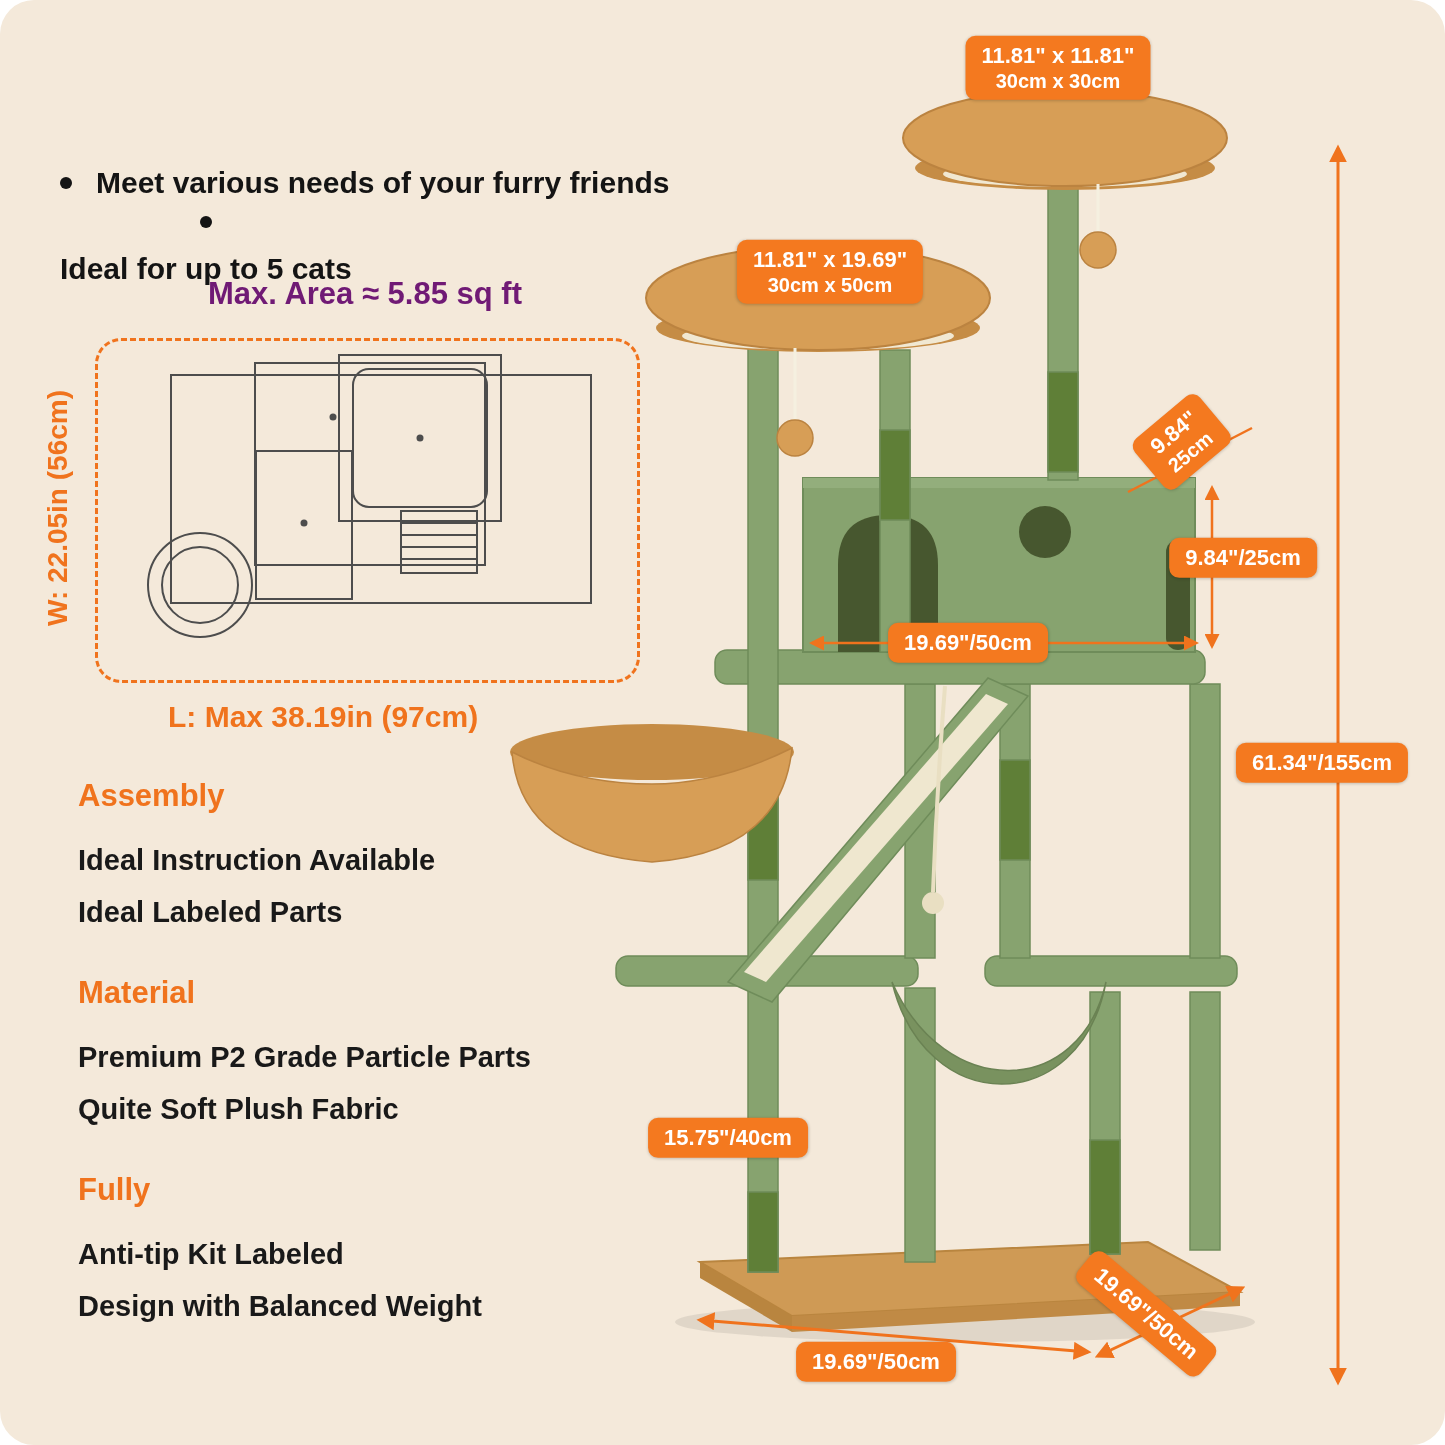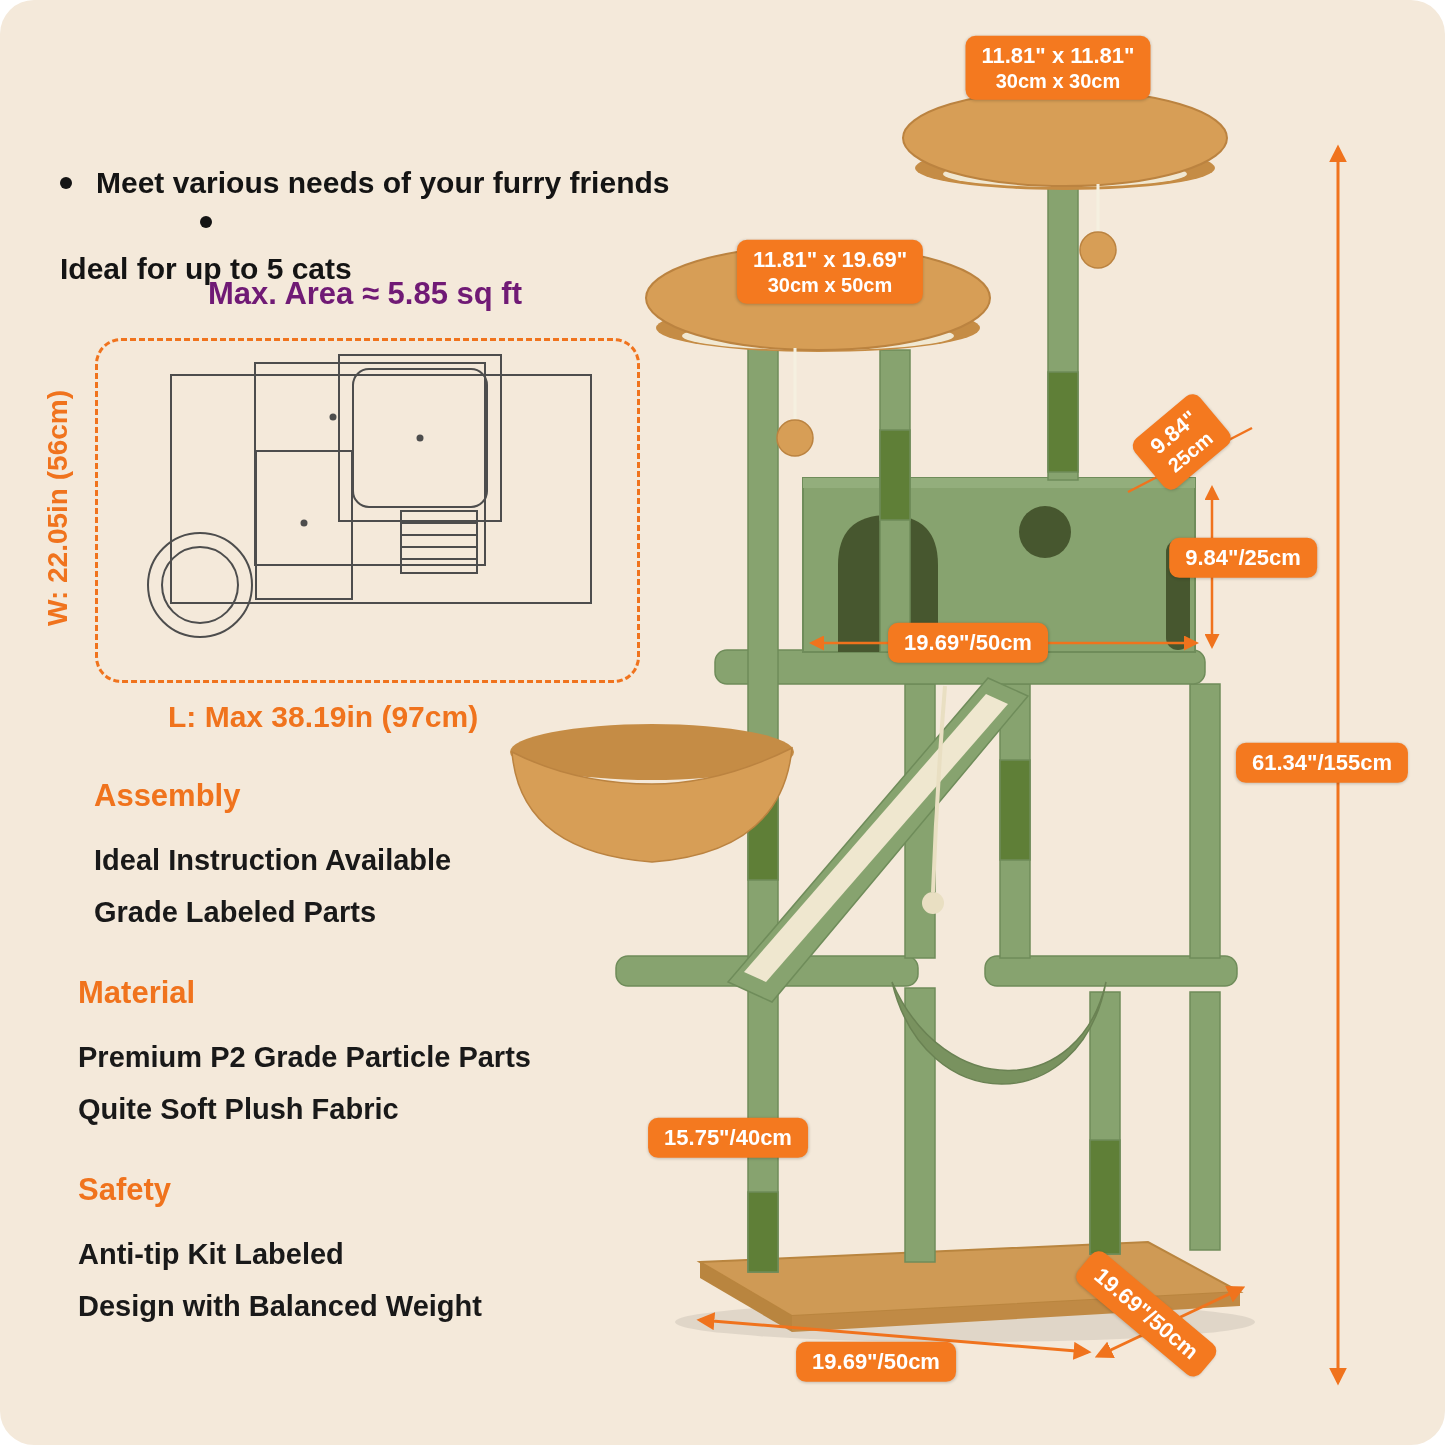"Assembly" div.section { margin-left: 16px -> none }
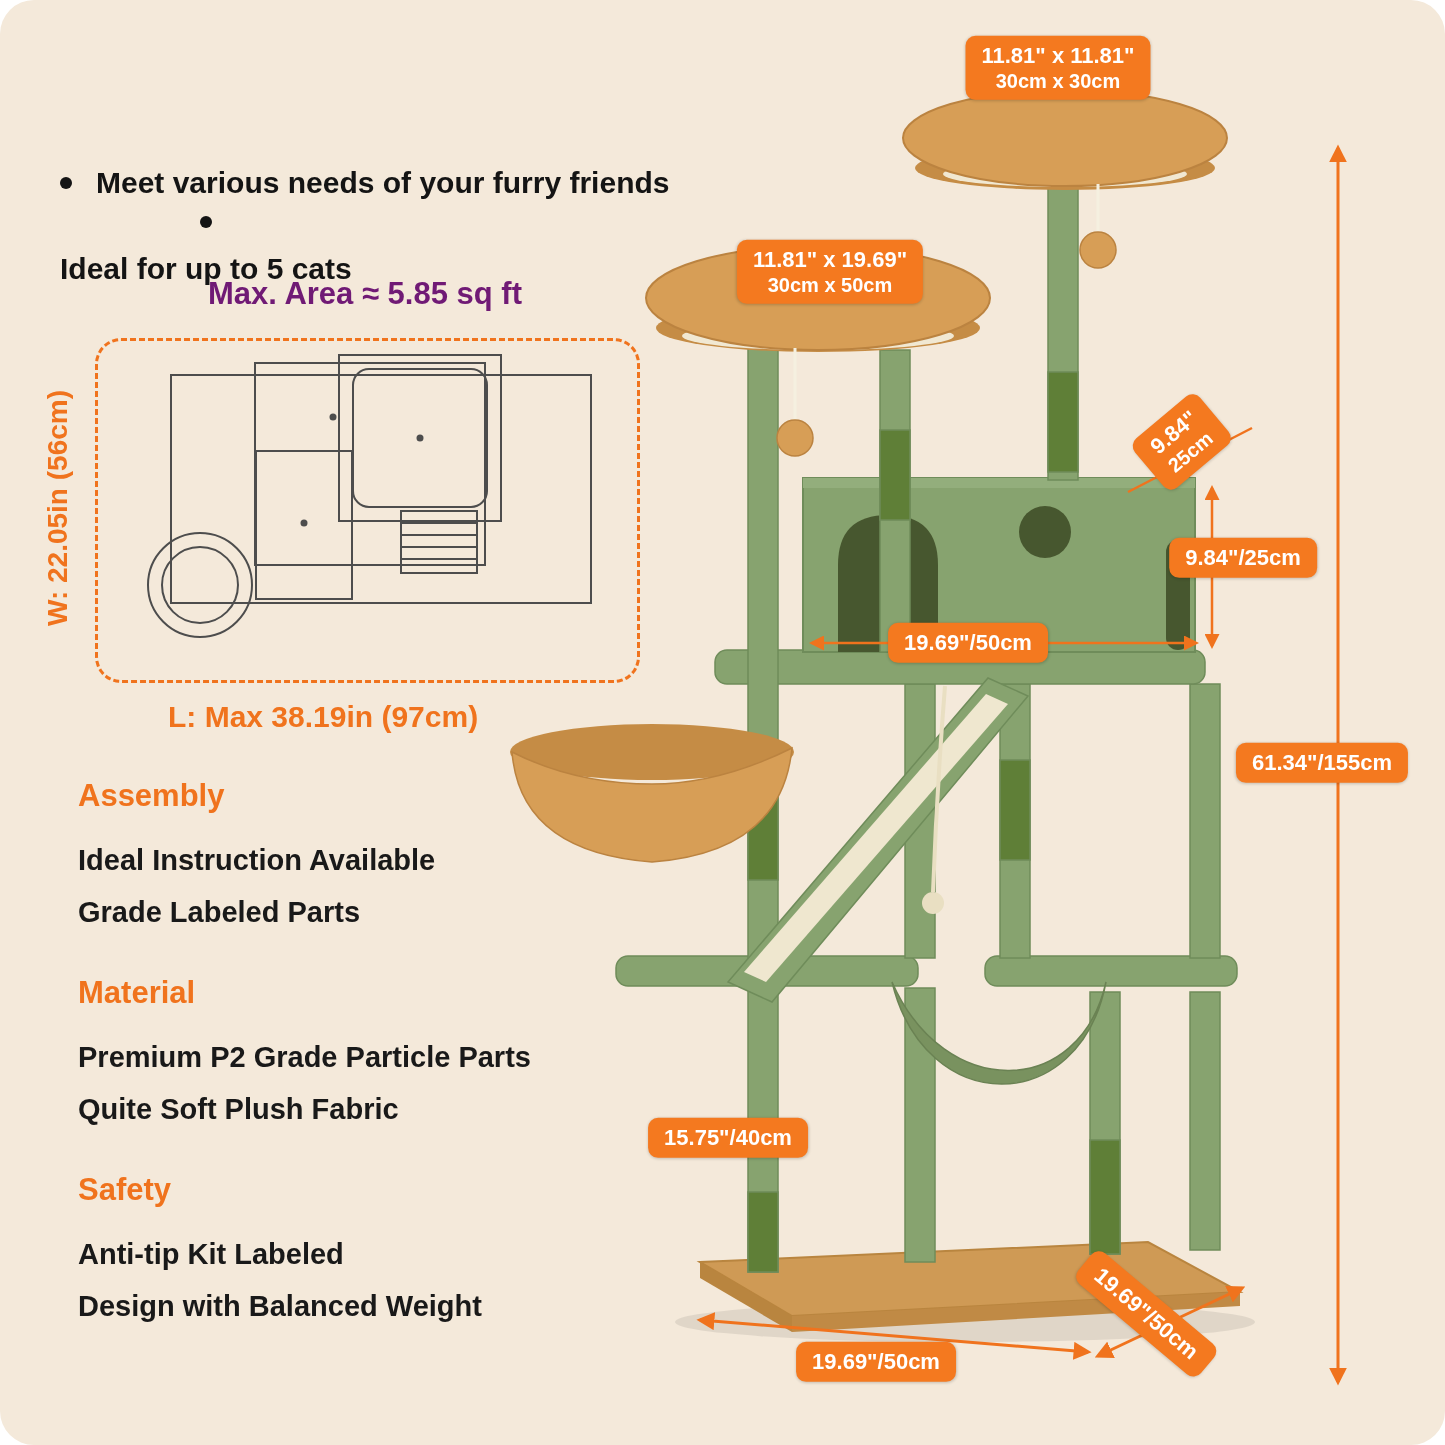"Grade Labeled Parts" div.item { text: Grade -> Ideal }
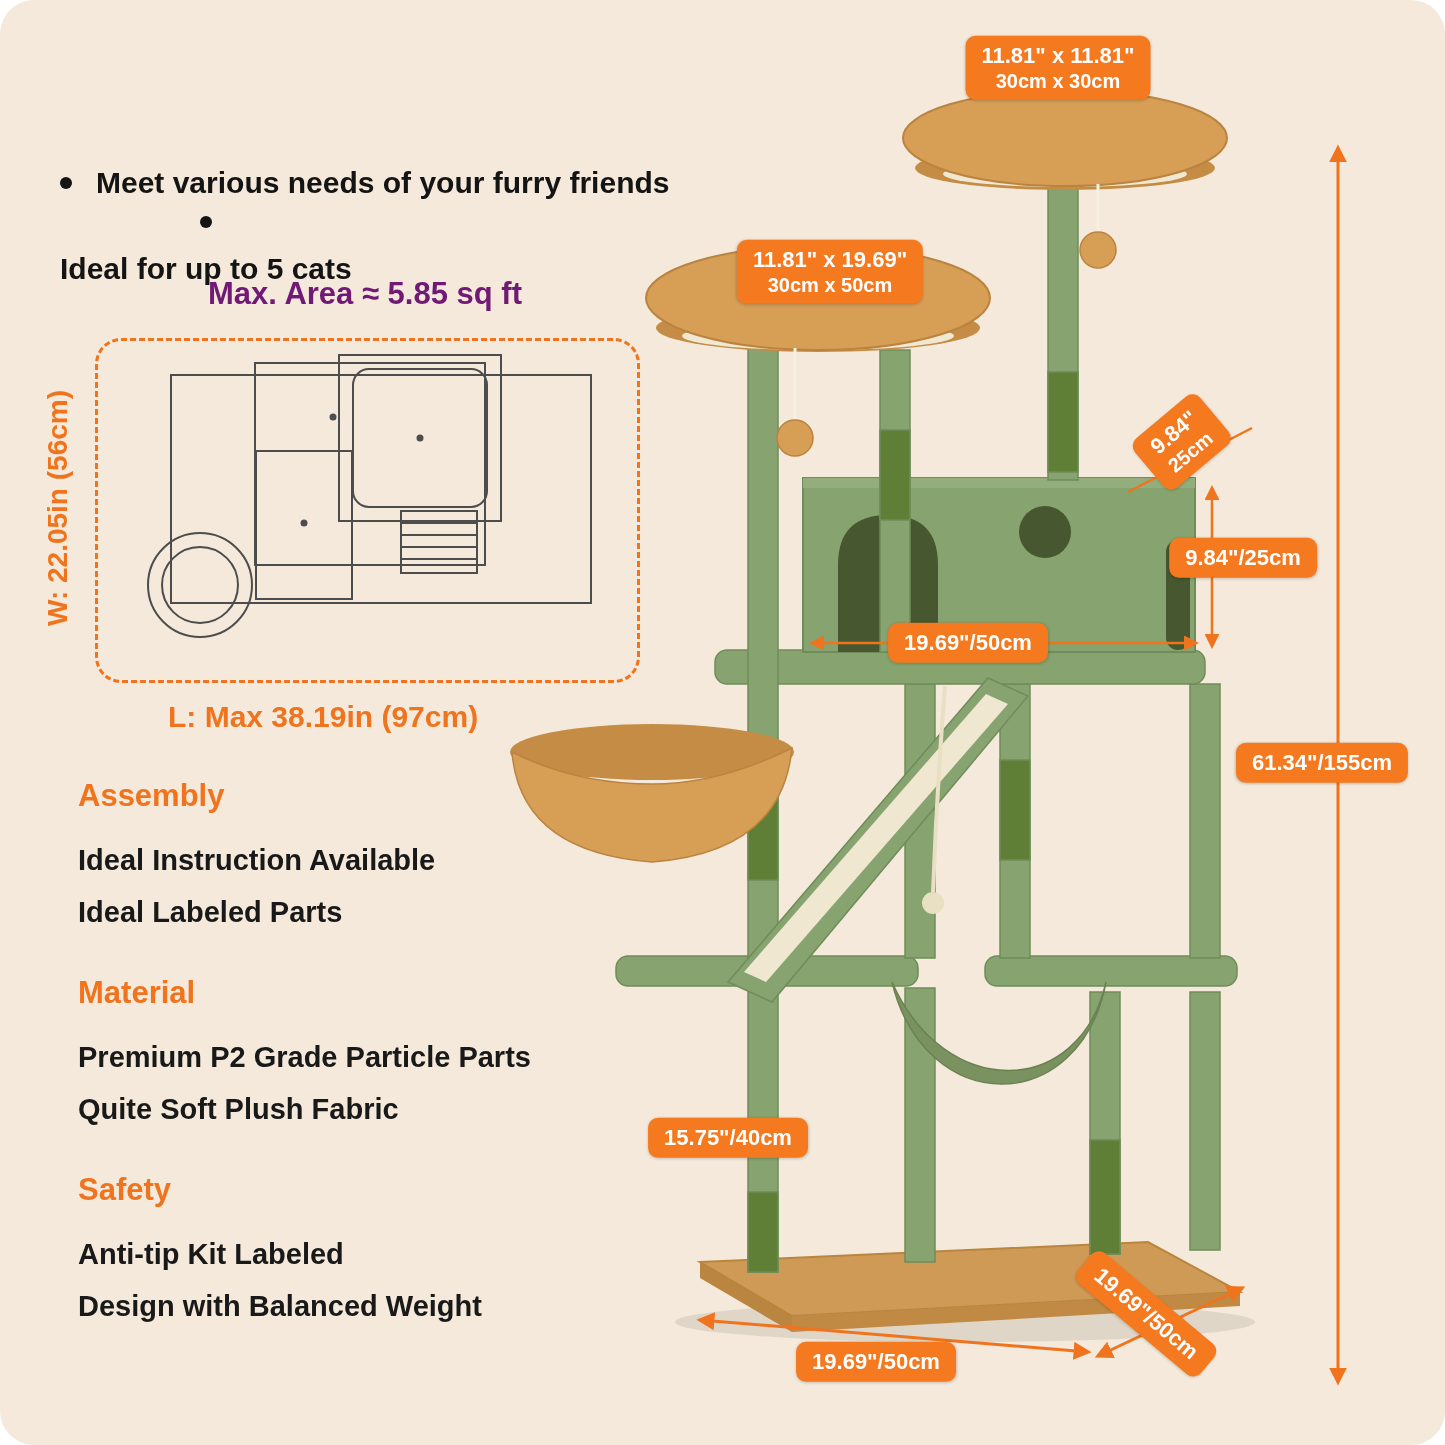"Safety" div.heading { text: Safety -> Fully }
